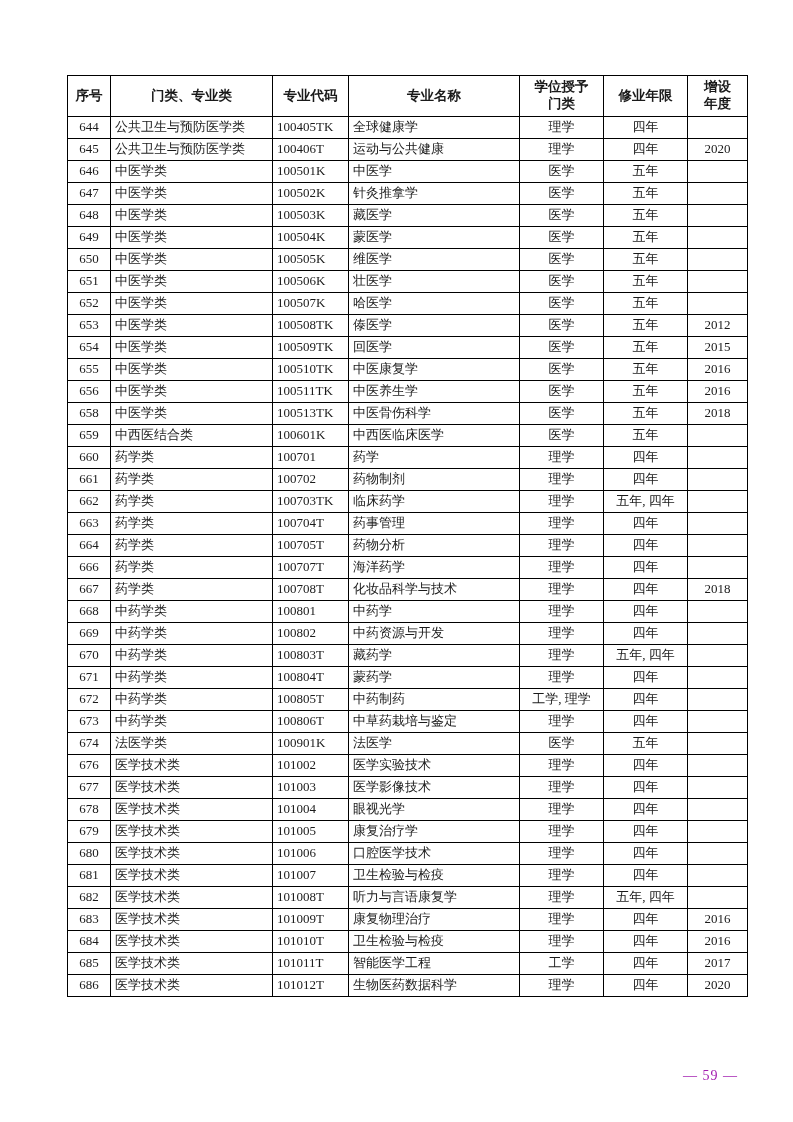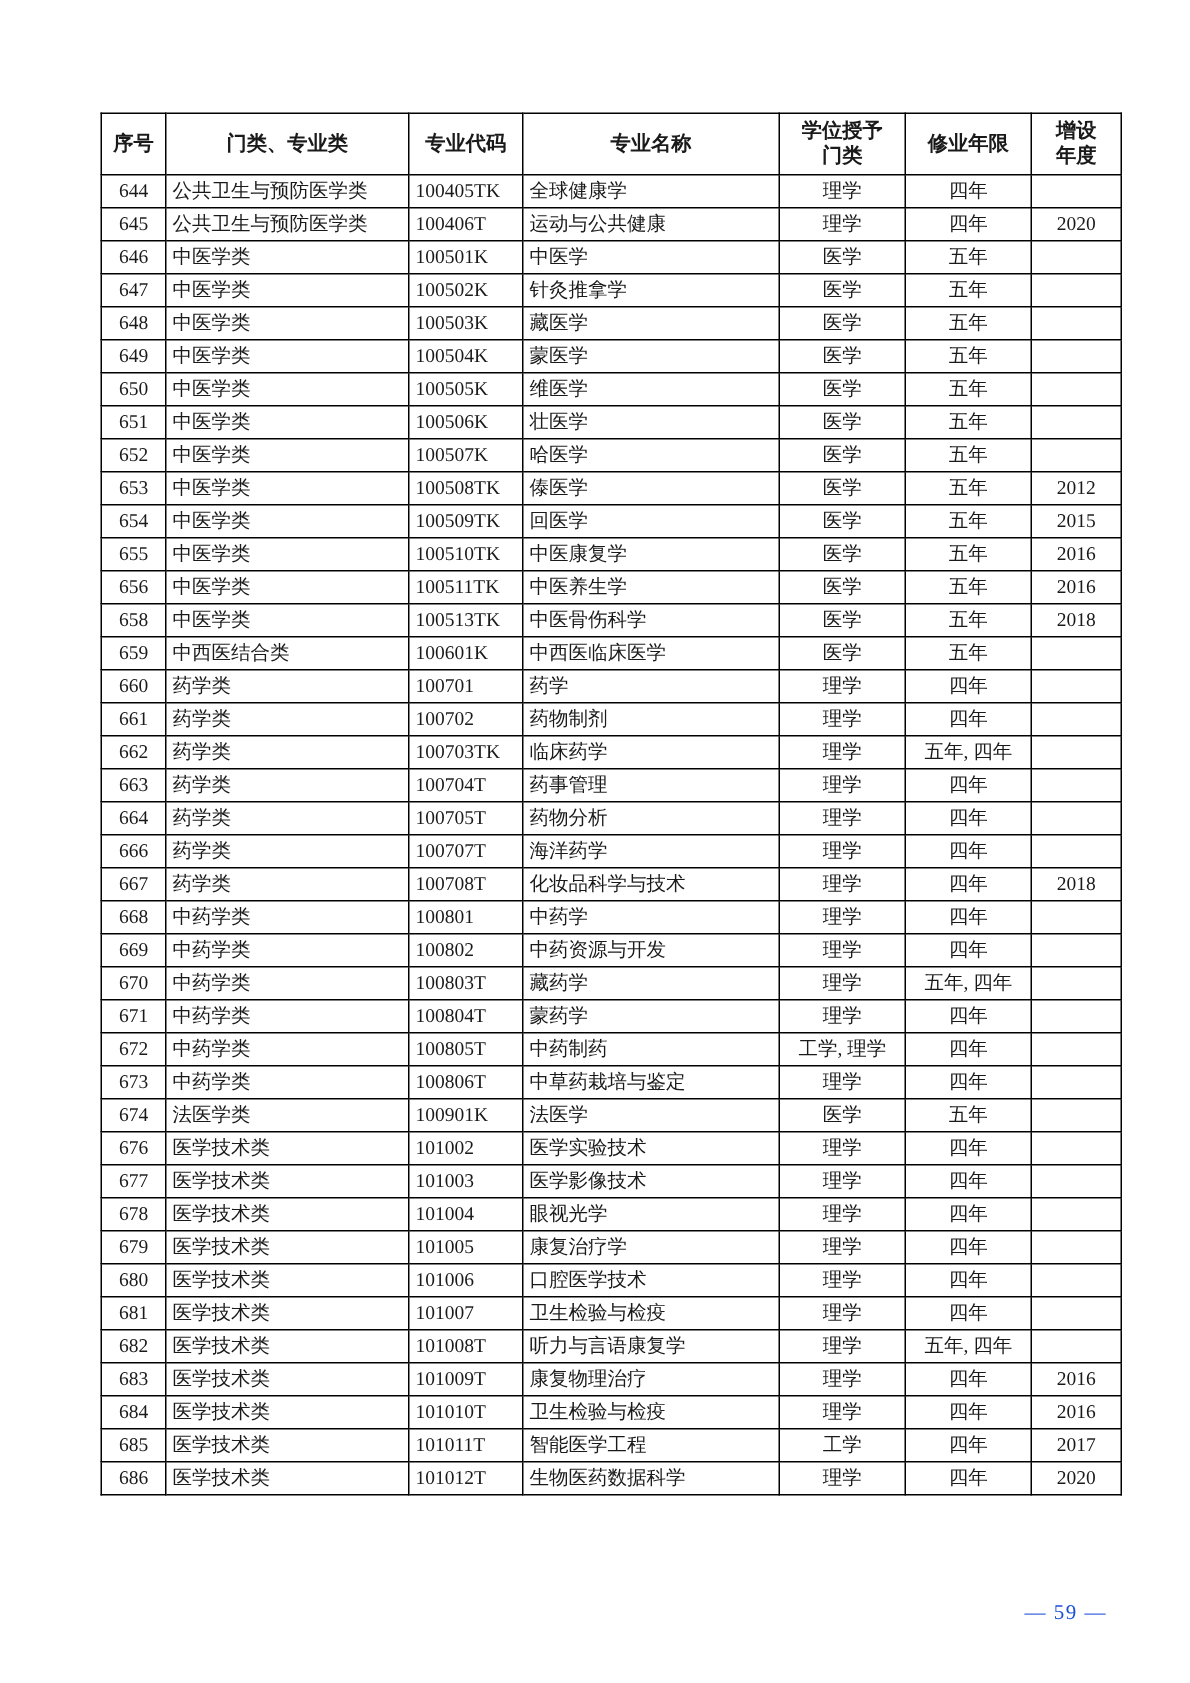"— 59 —" .page-number { color: #1d4ed8 -> #a21caf }
